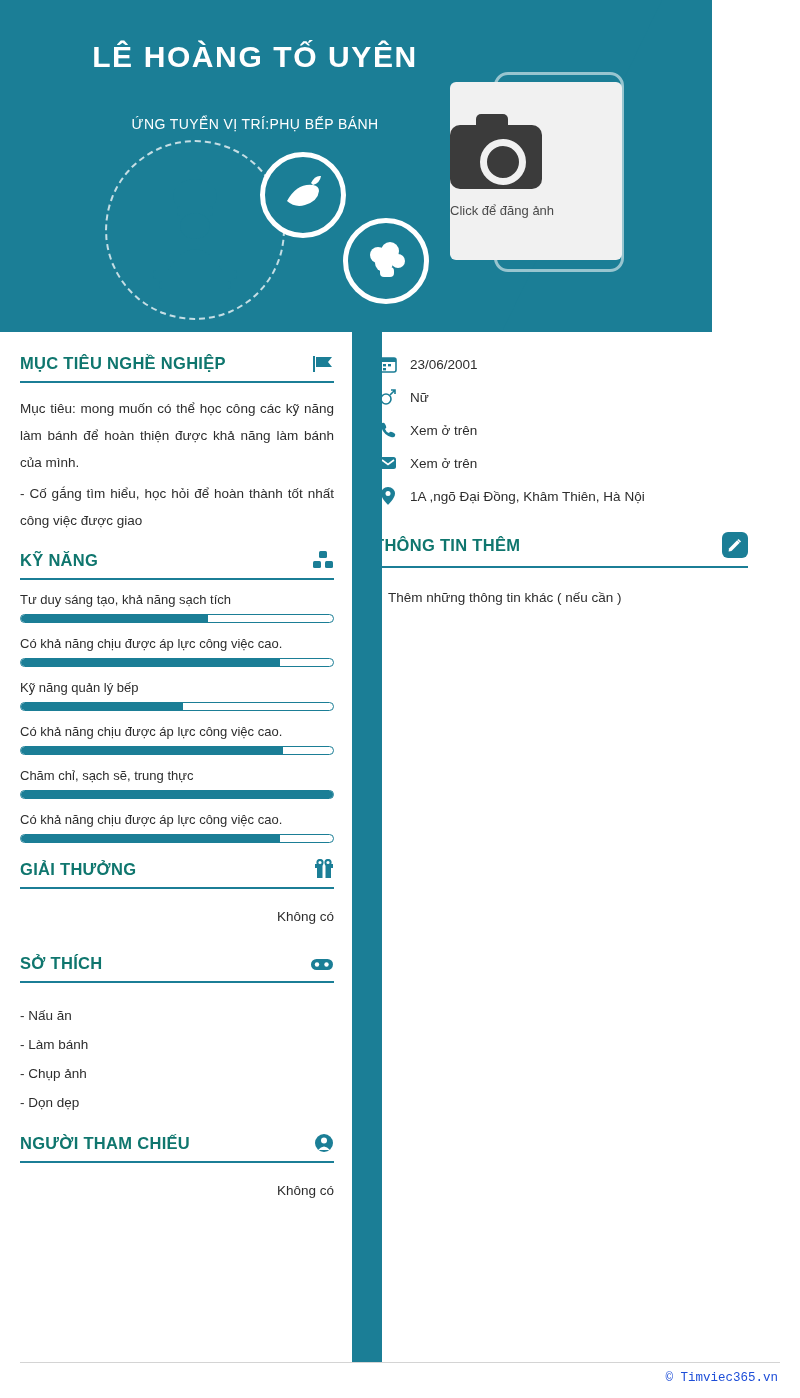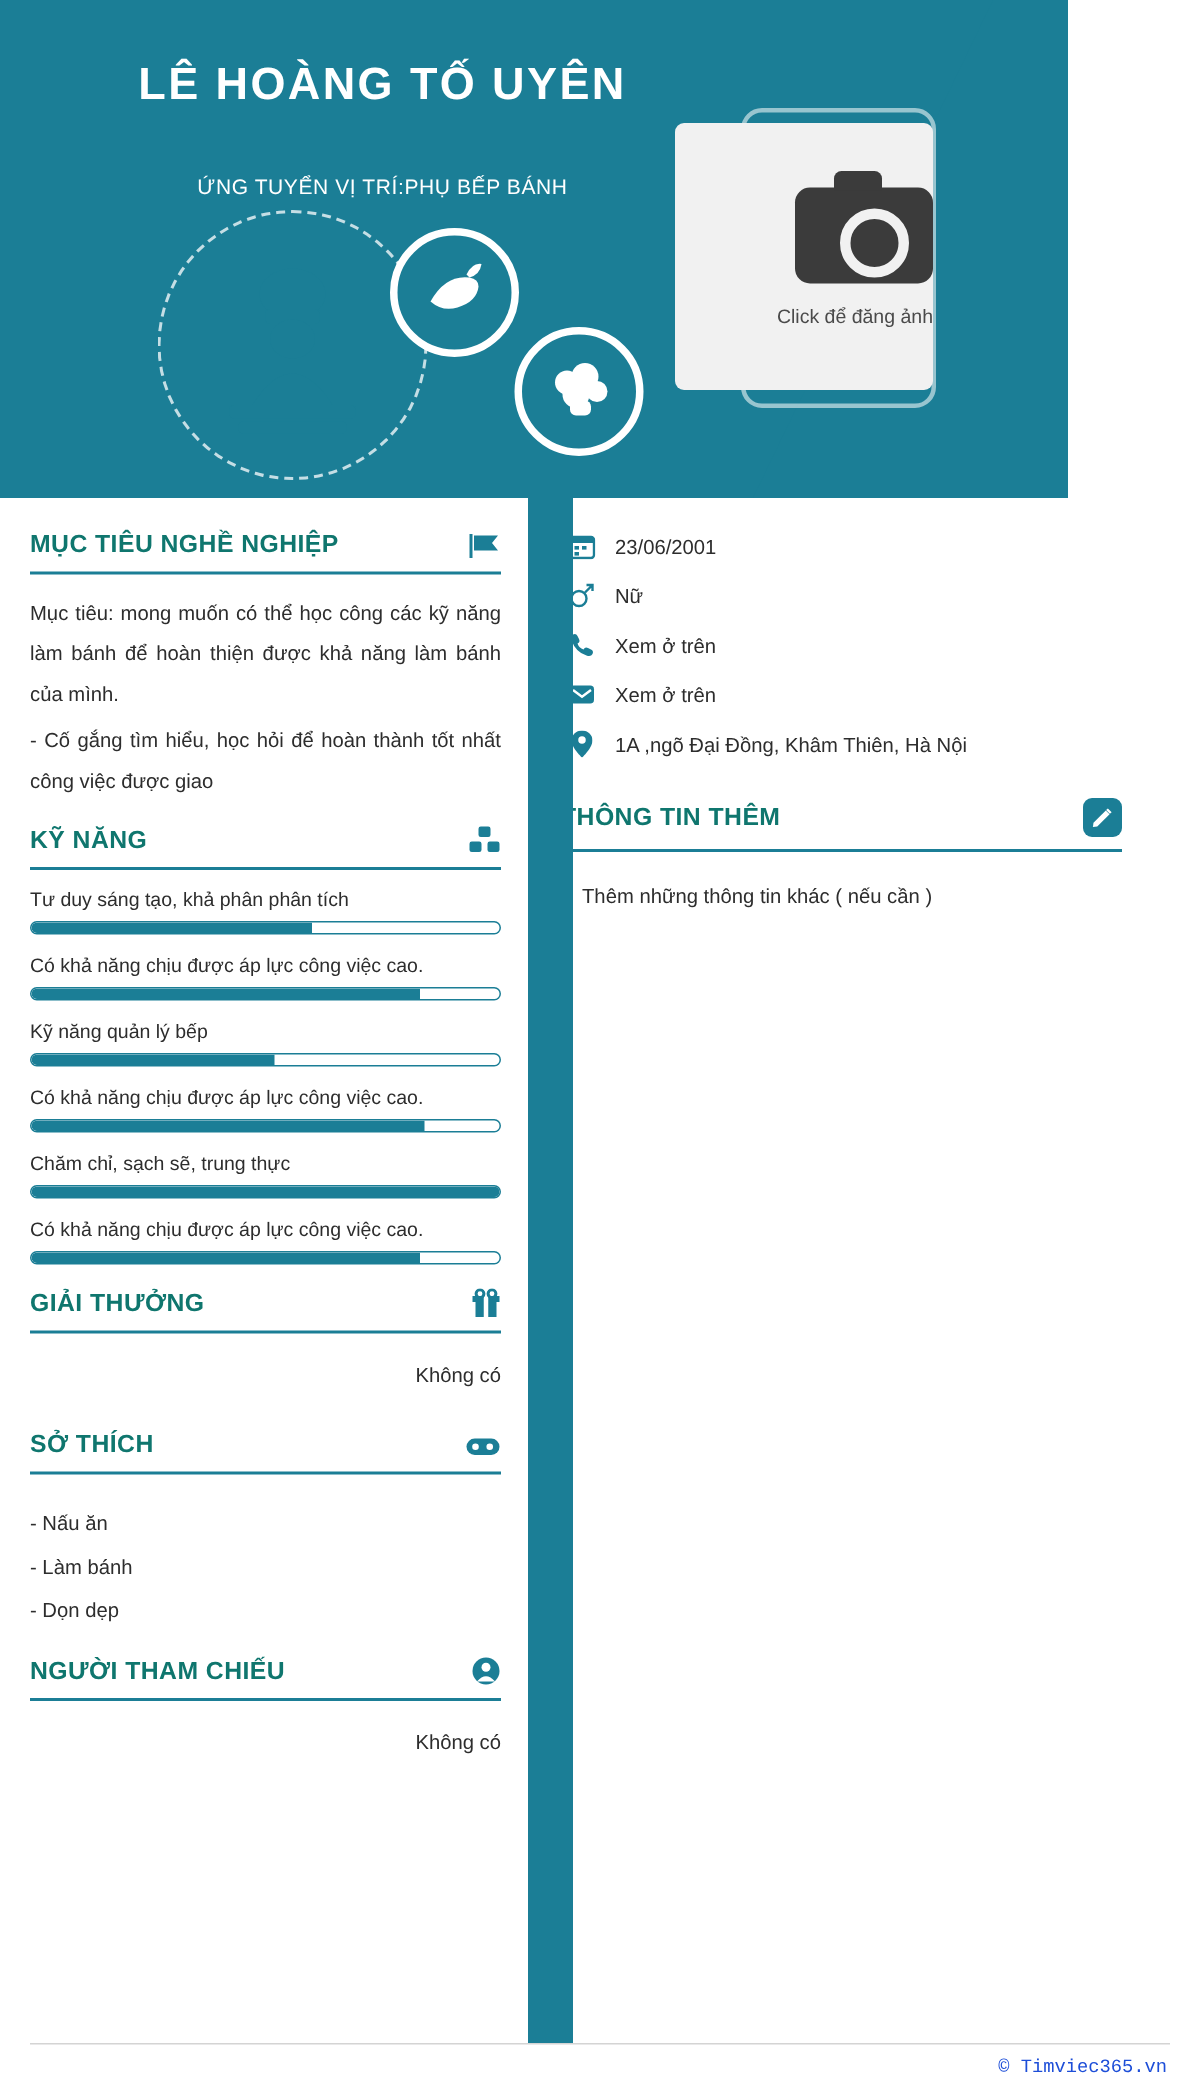"Click để đăng ảnh" .photo-box { align-items: flex-end -> flex-start }
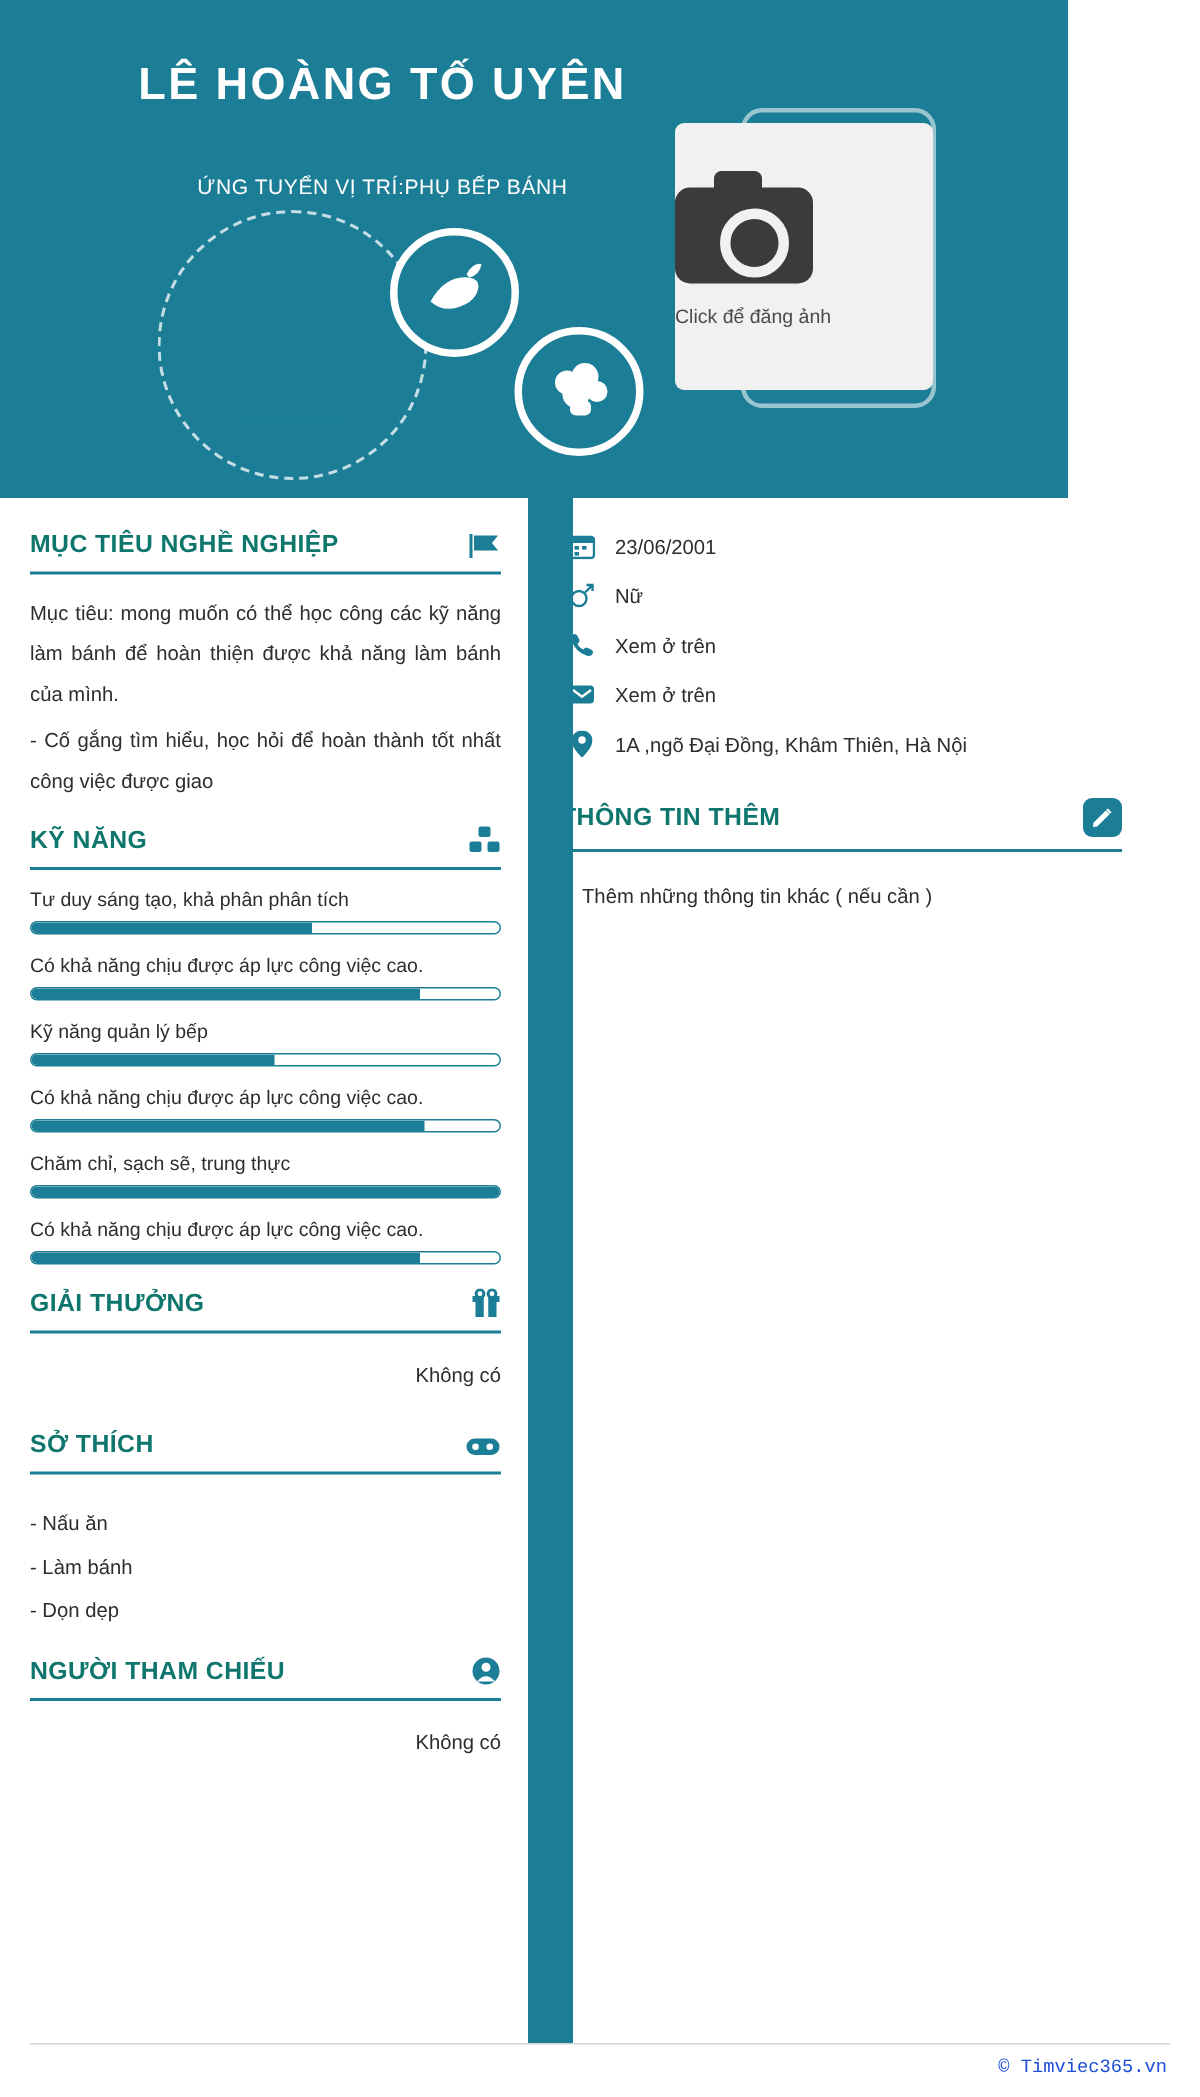"Tư duy sáng tạo, khả" div.skill-label { text: phân phân -> năng sạch }
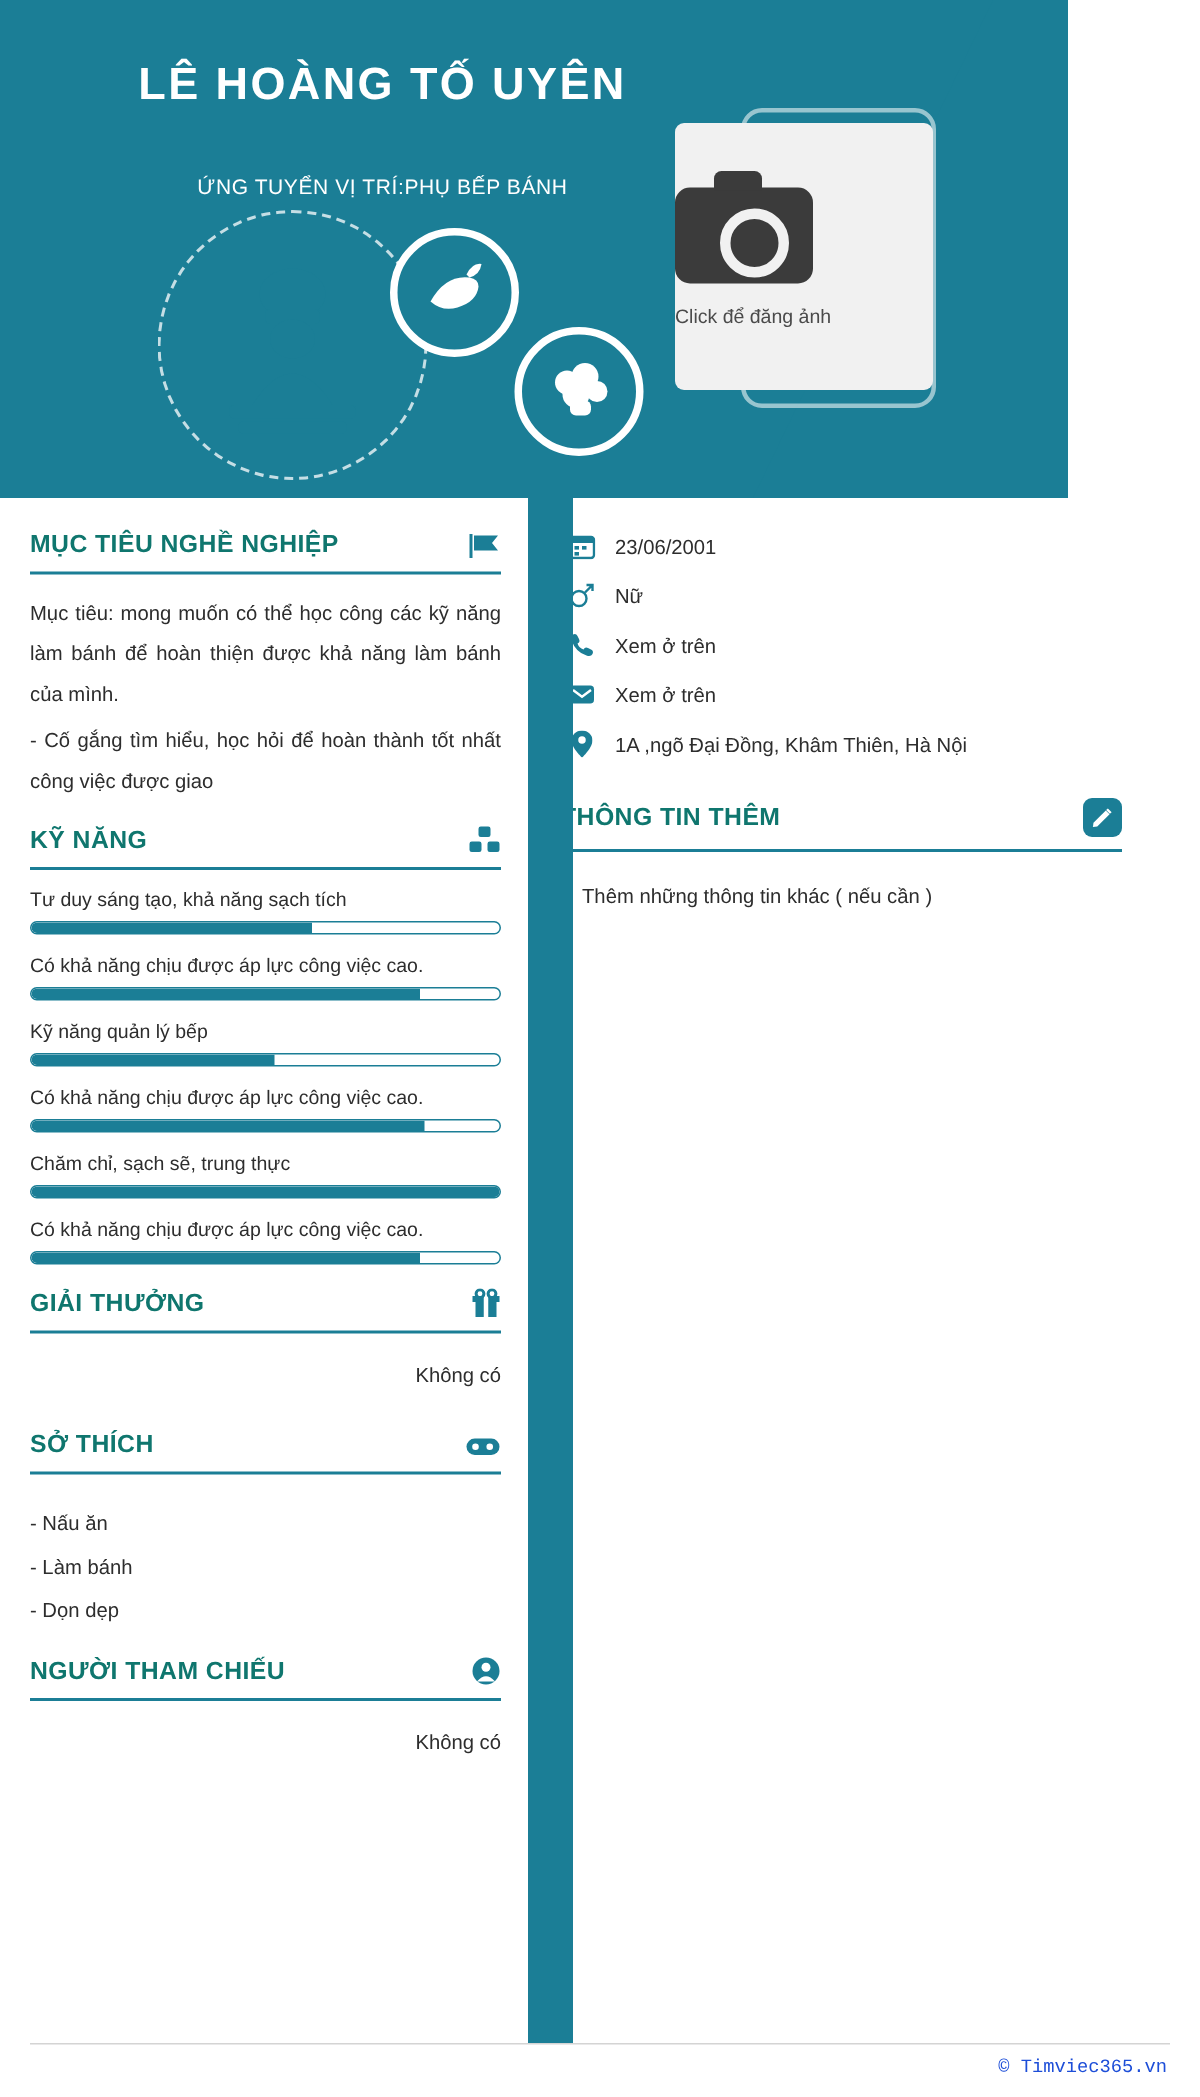"- Chụp ảnh" div.list-line { html: none -> <div>- Chụp ảnh</div> }
